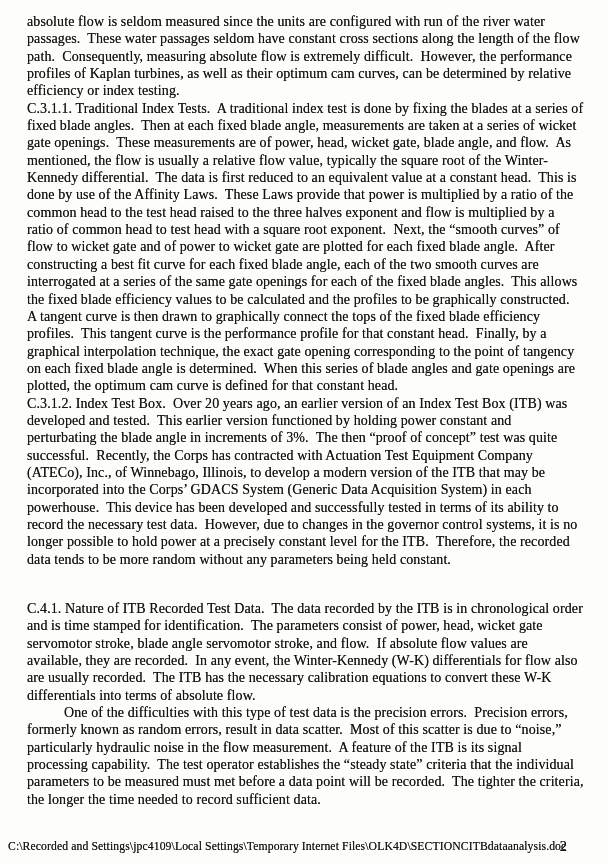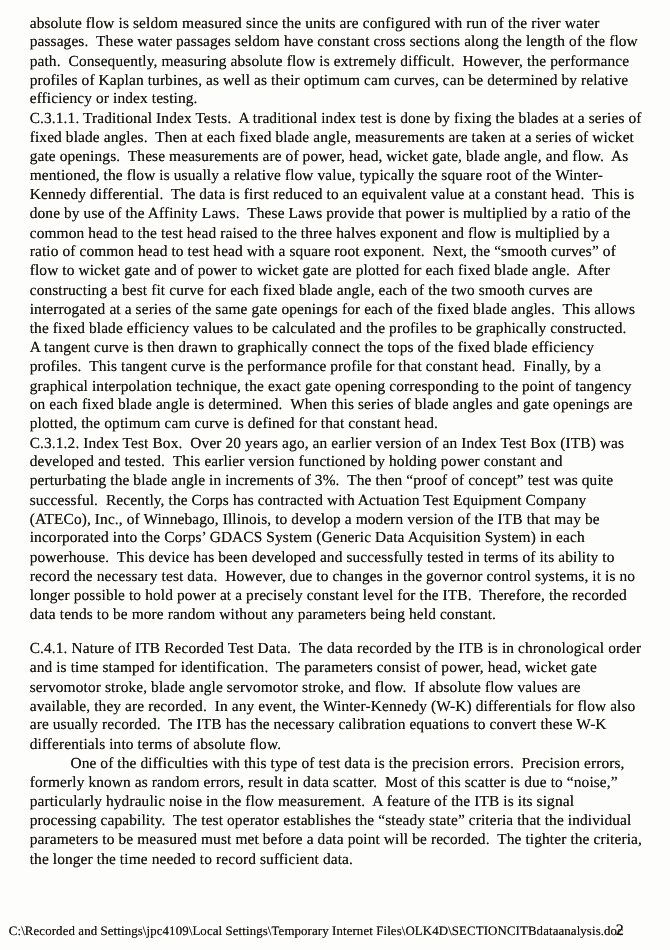"C.4.1. Nature of ITB Recorded" .para.space-before { margin-top: 14px -> 32px }
